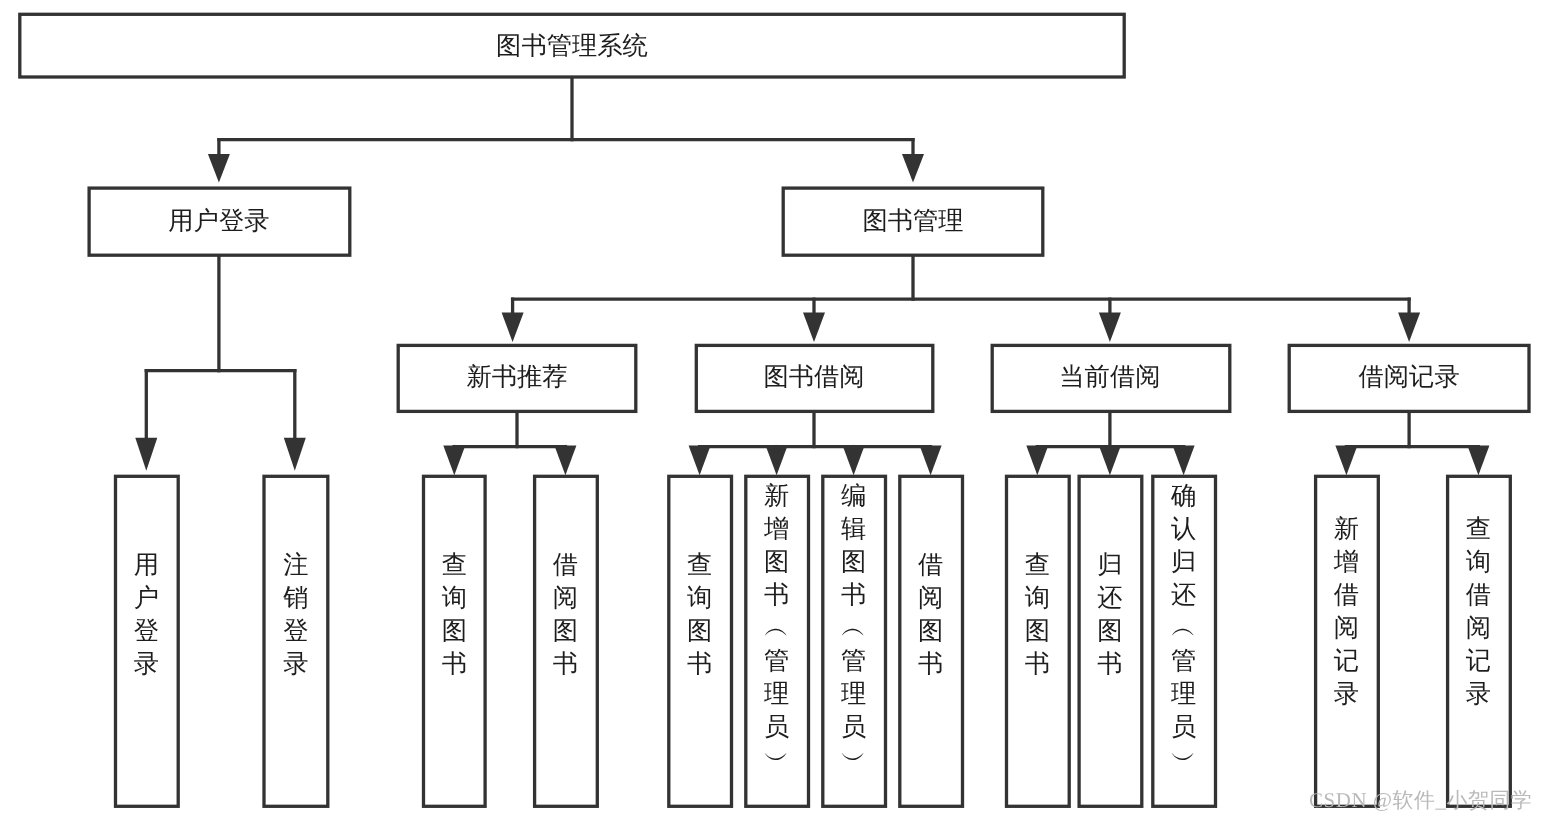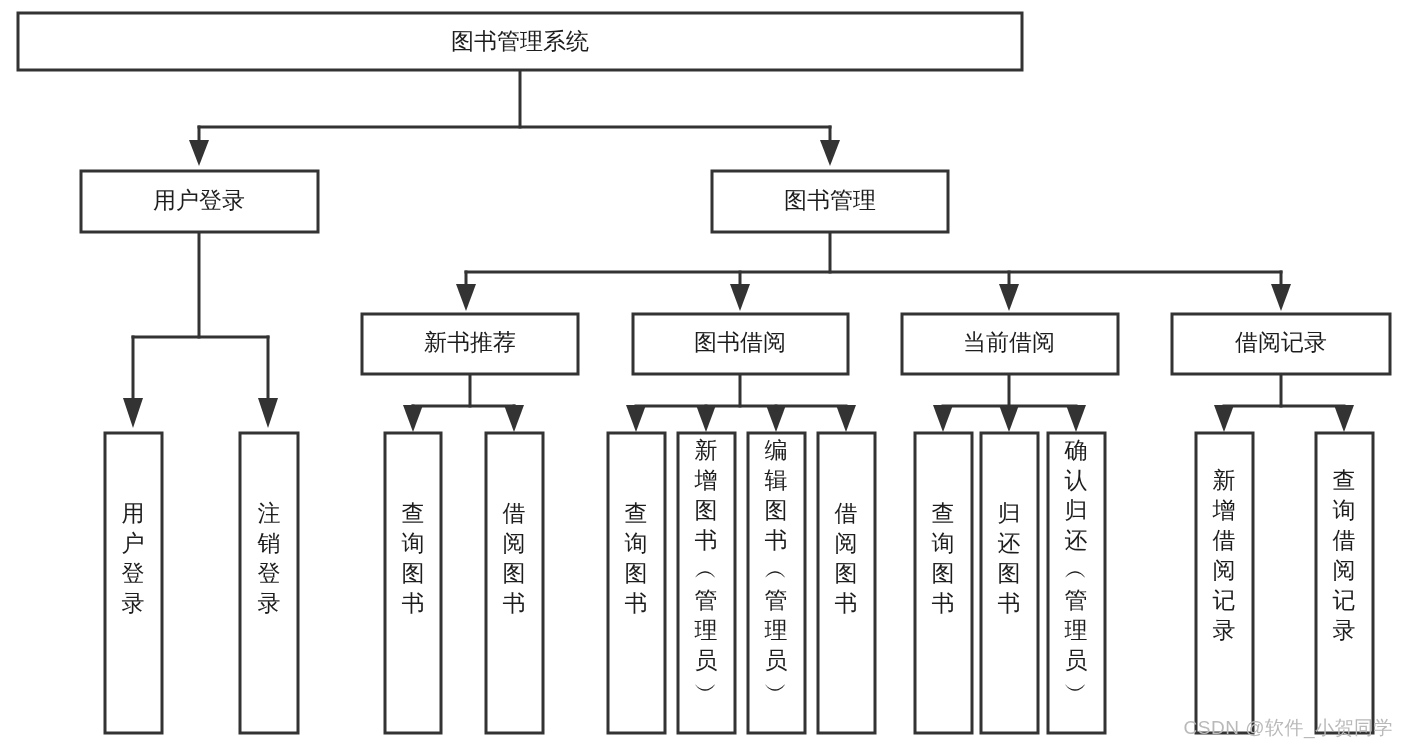"CSDN @软件_小贺同学" .watermark { font-family: Liberation Sans, sans-serif -> Liberation Serif, serif }
